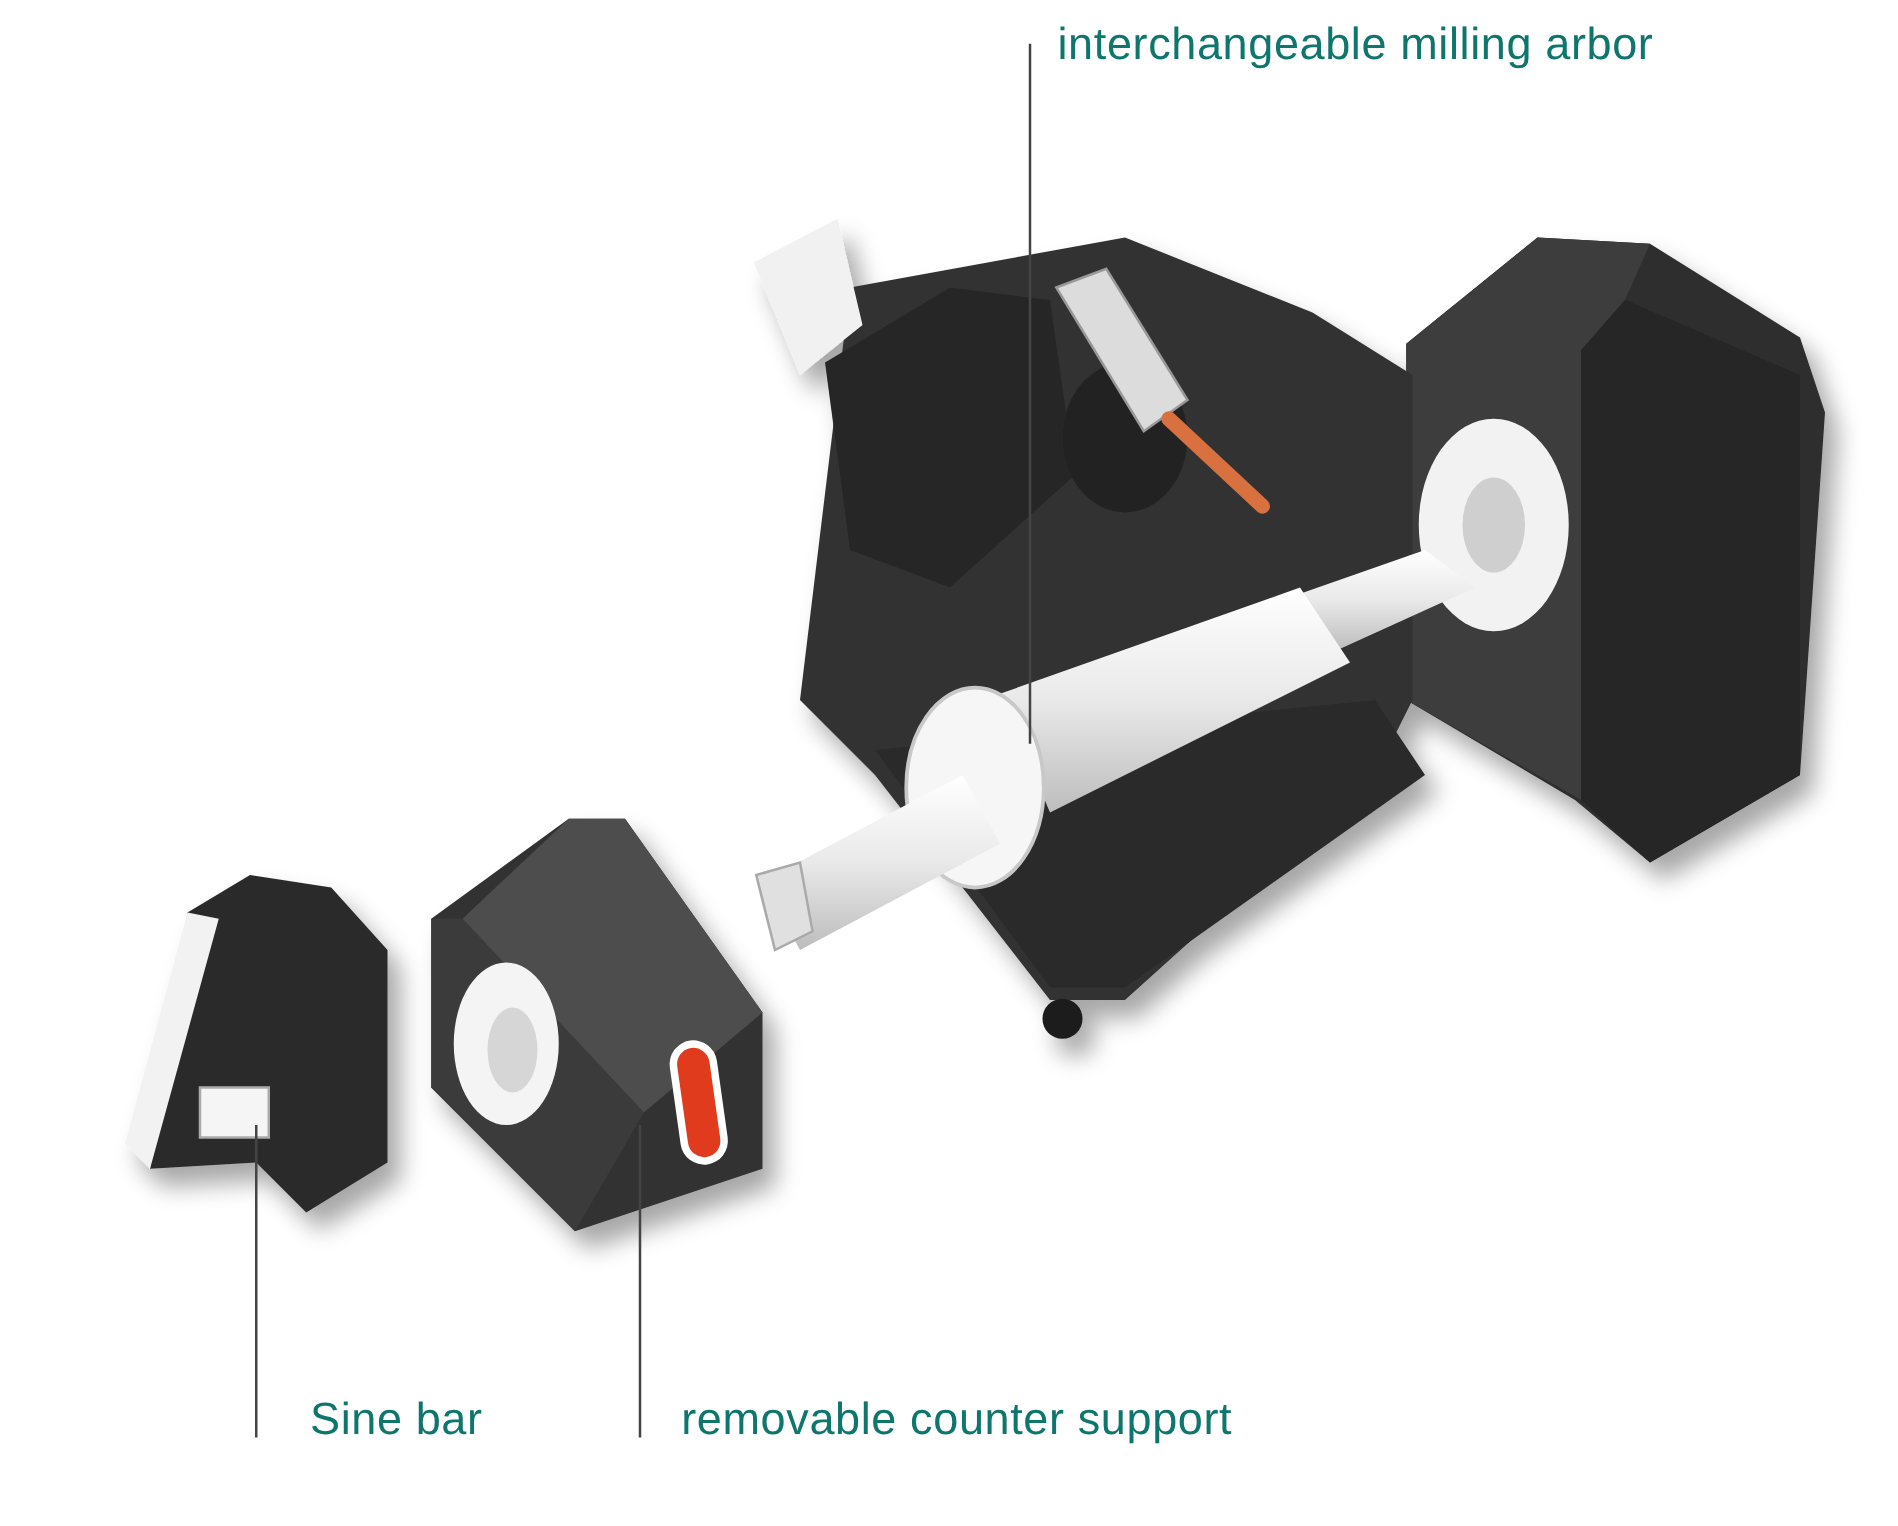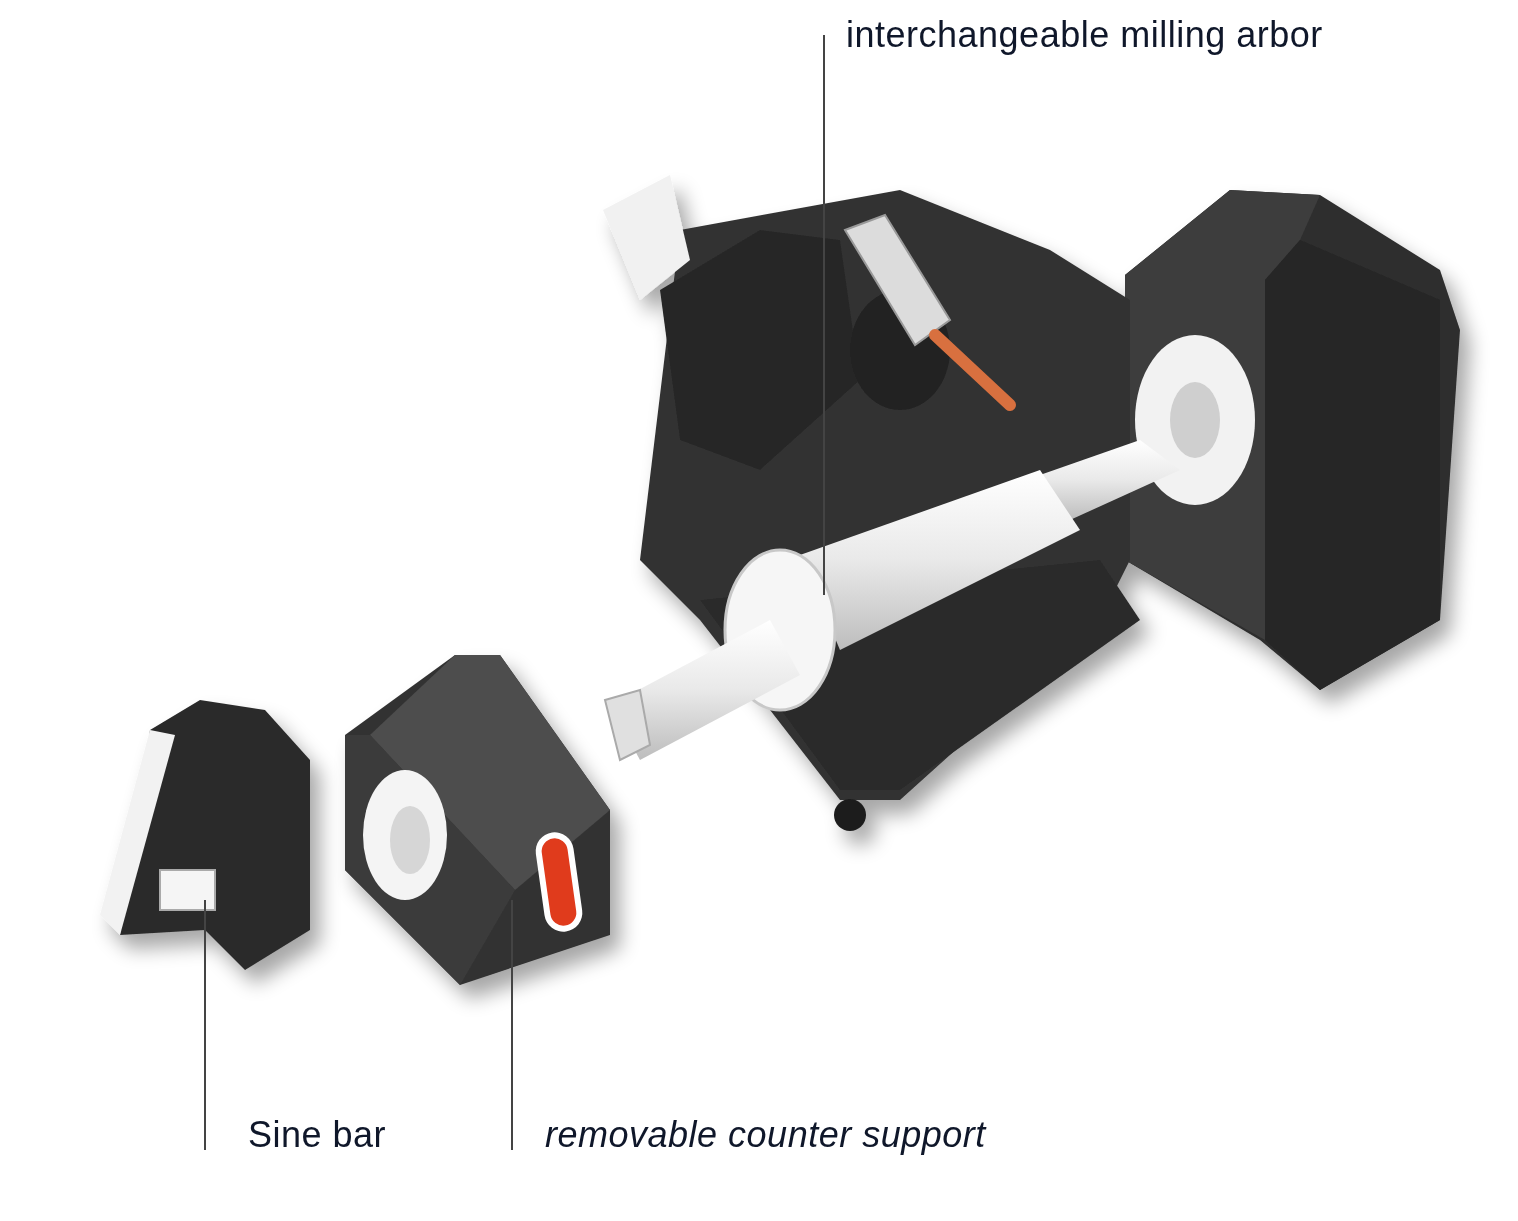"interchangeable milling arbor" .label { color: #0f172a -> #0f766e }
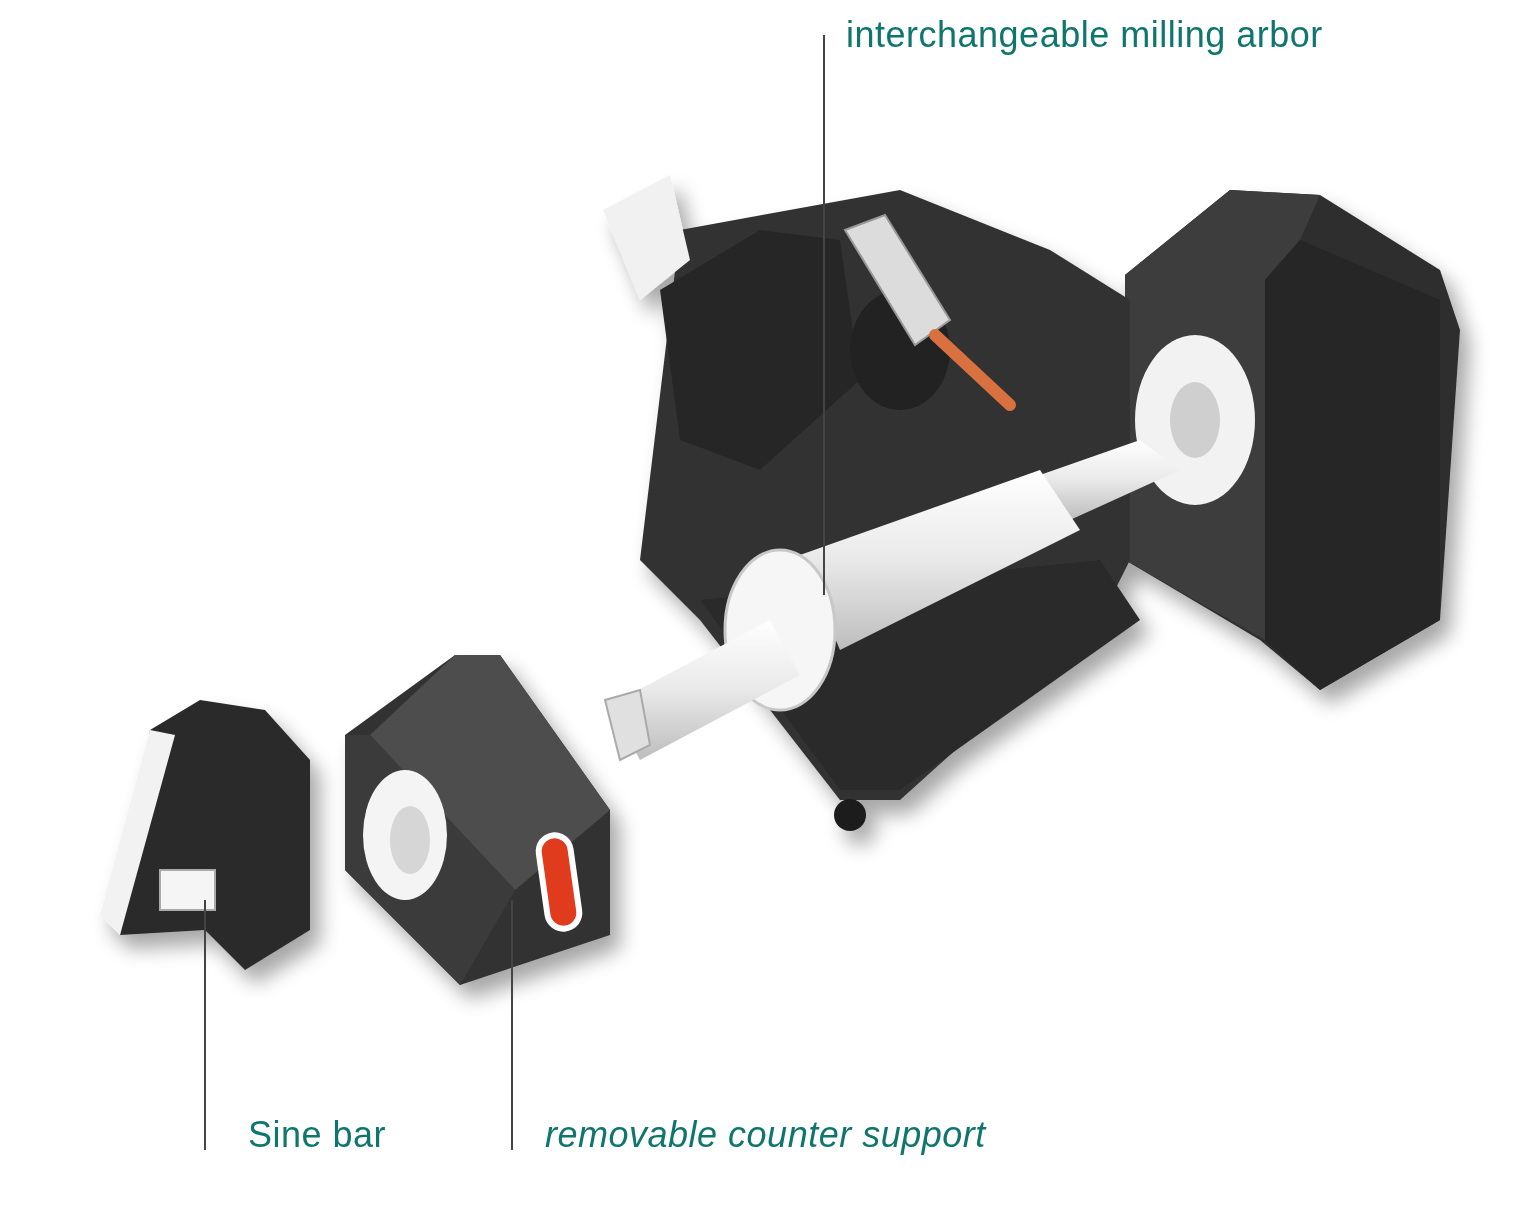"removable counter support" div.label { font-style: italic -> none }
